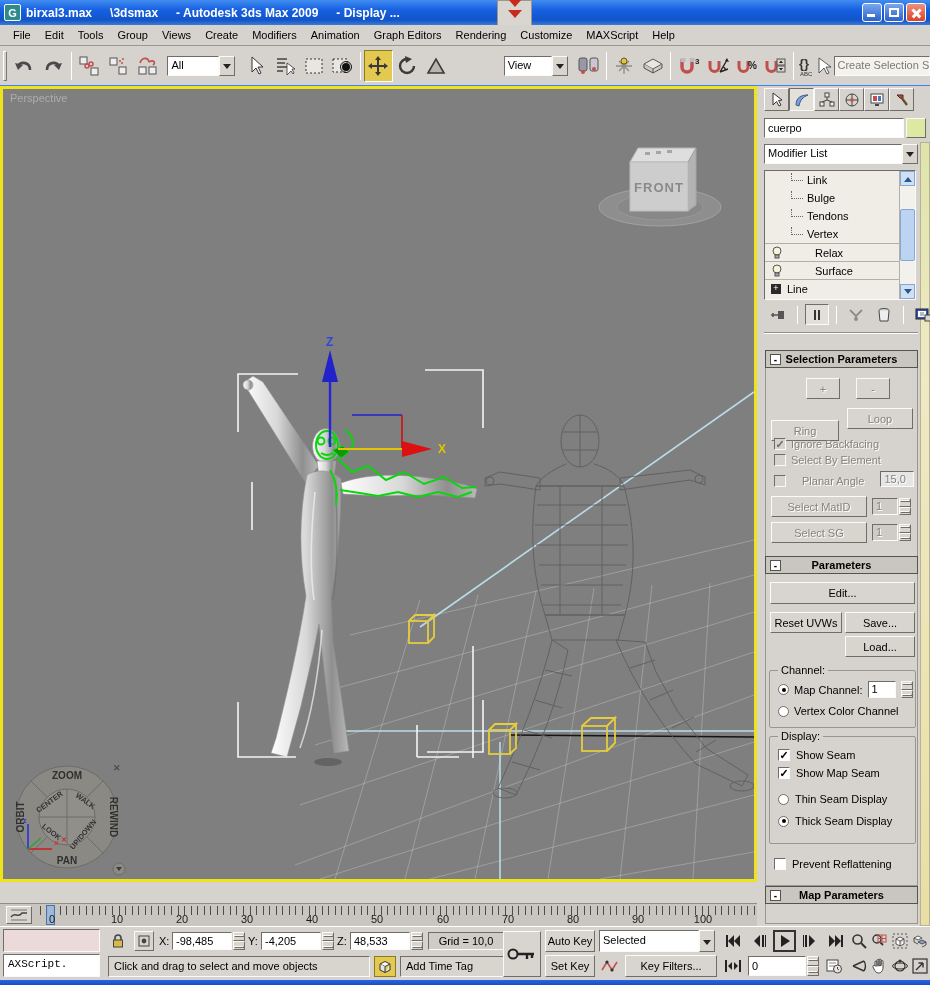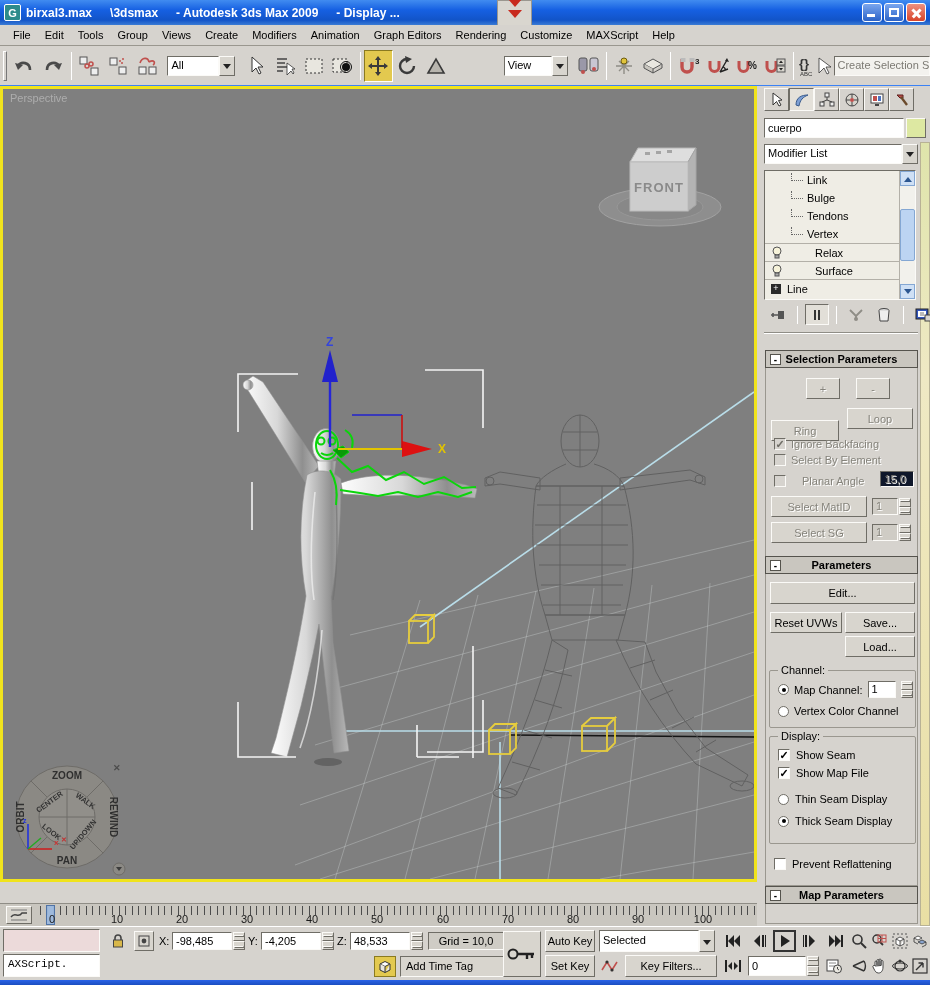"15,0" div.sk { background: #0f172a -> #e5e5e5 }
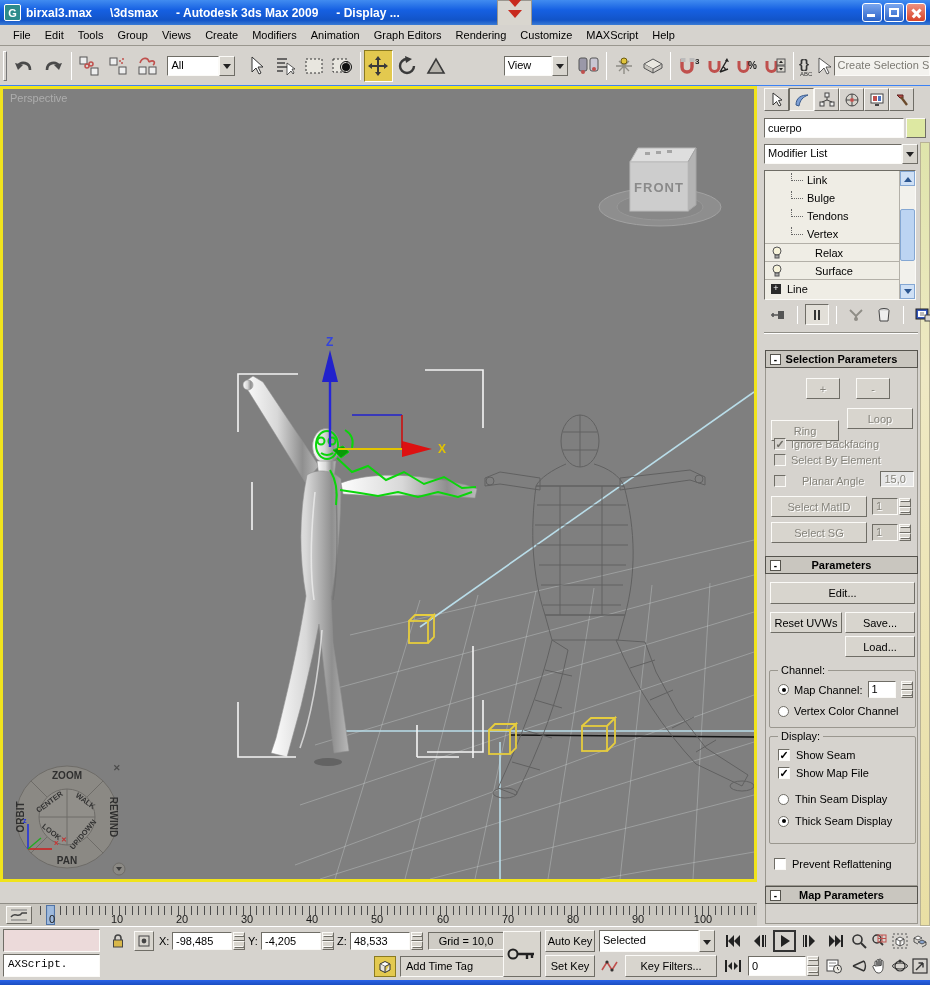"Show Map File" span.lbl { text: File -> Seam }
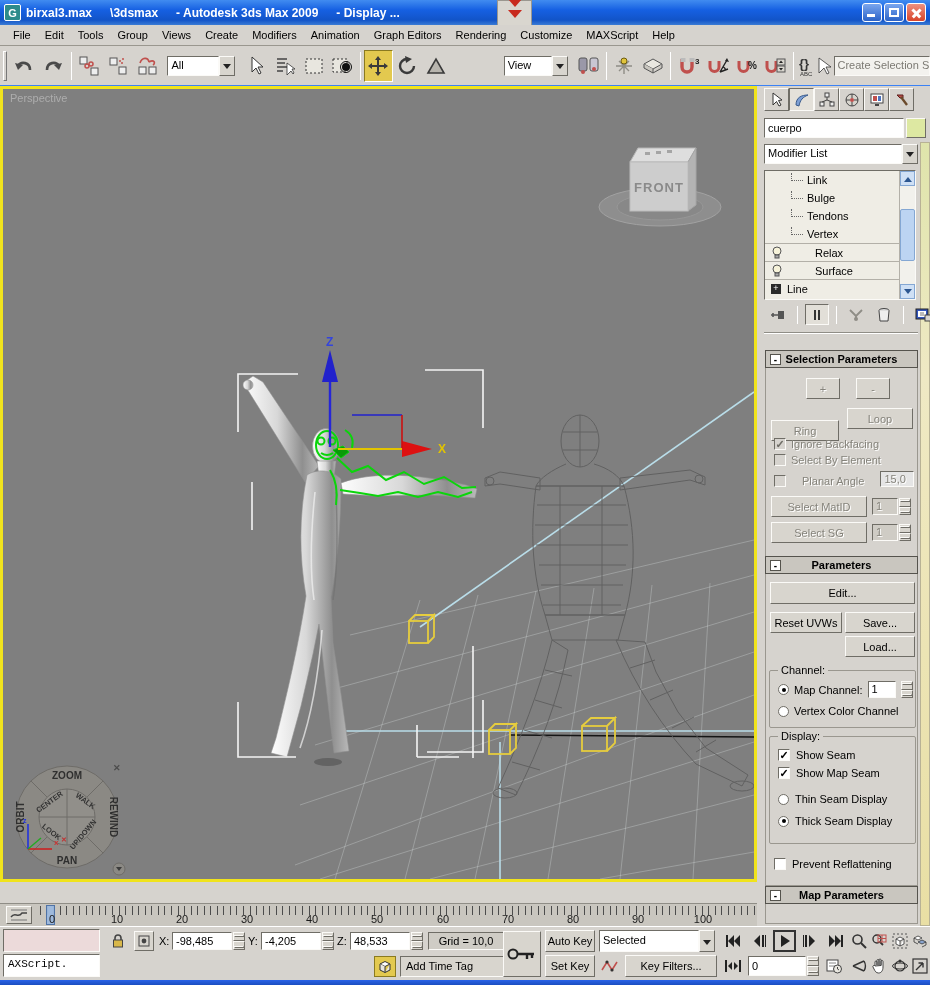"Click and drag to select" div.abs { html: none -> <div>Click and drag to select and move objects</div> }
